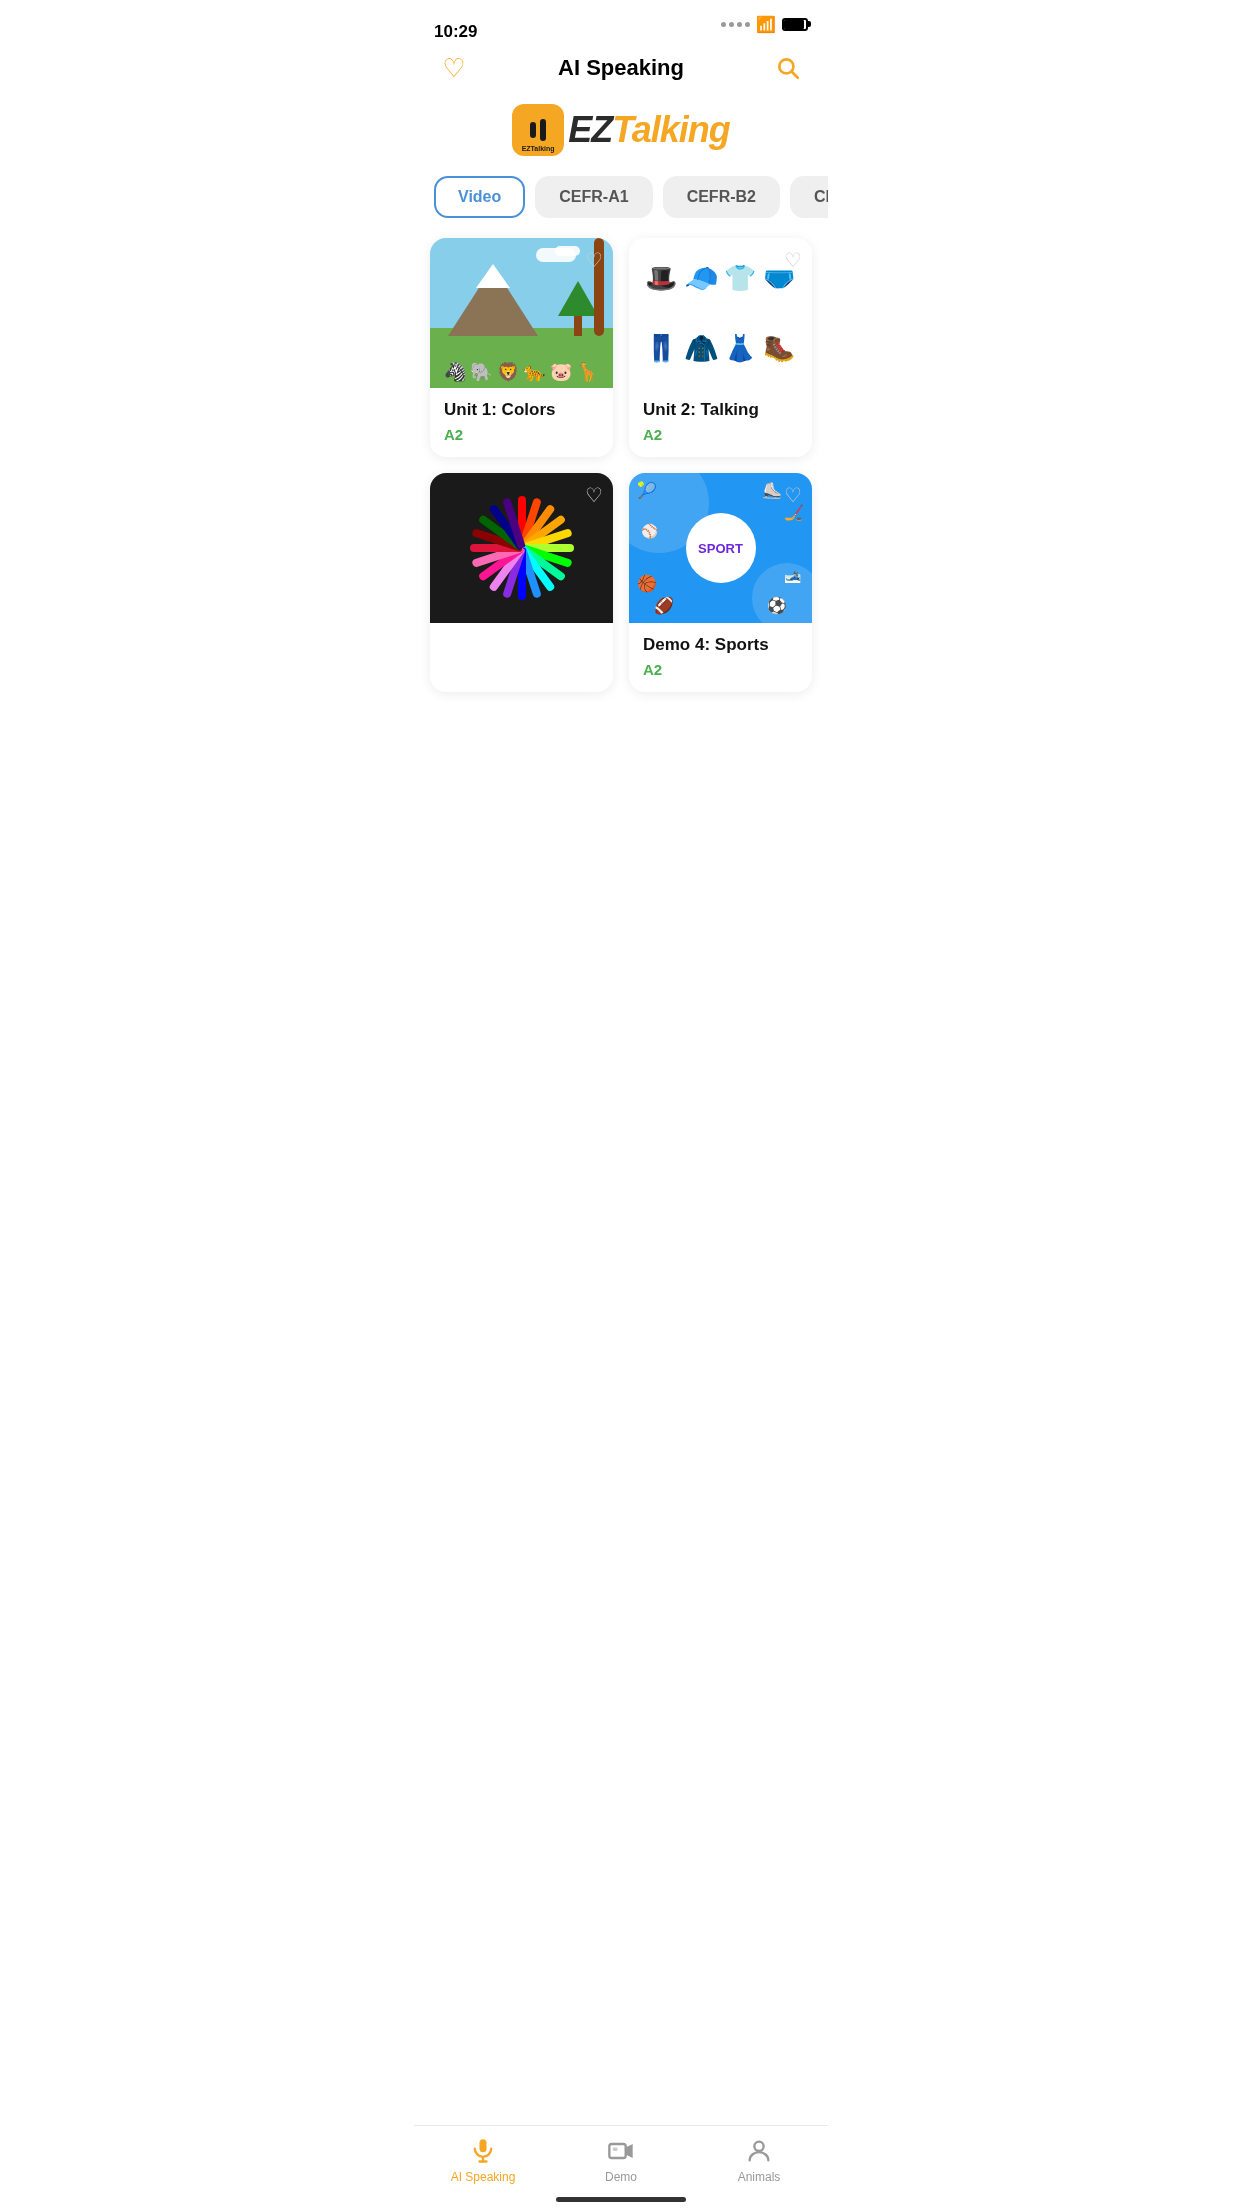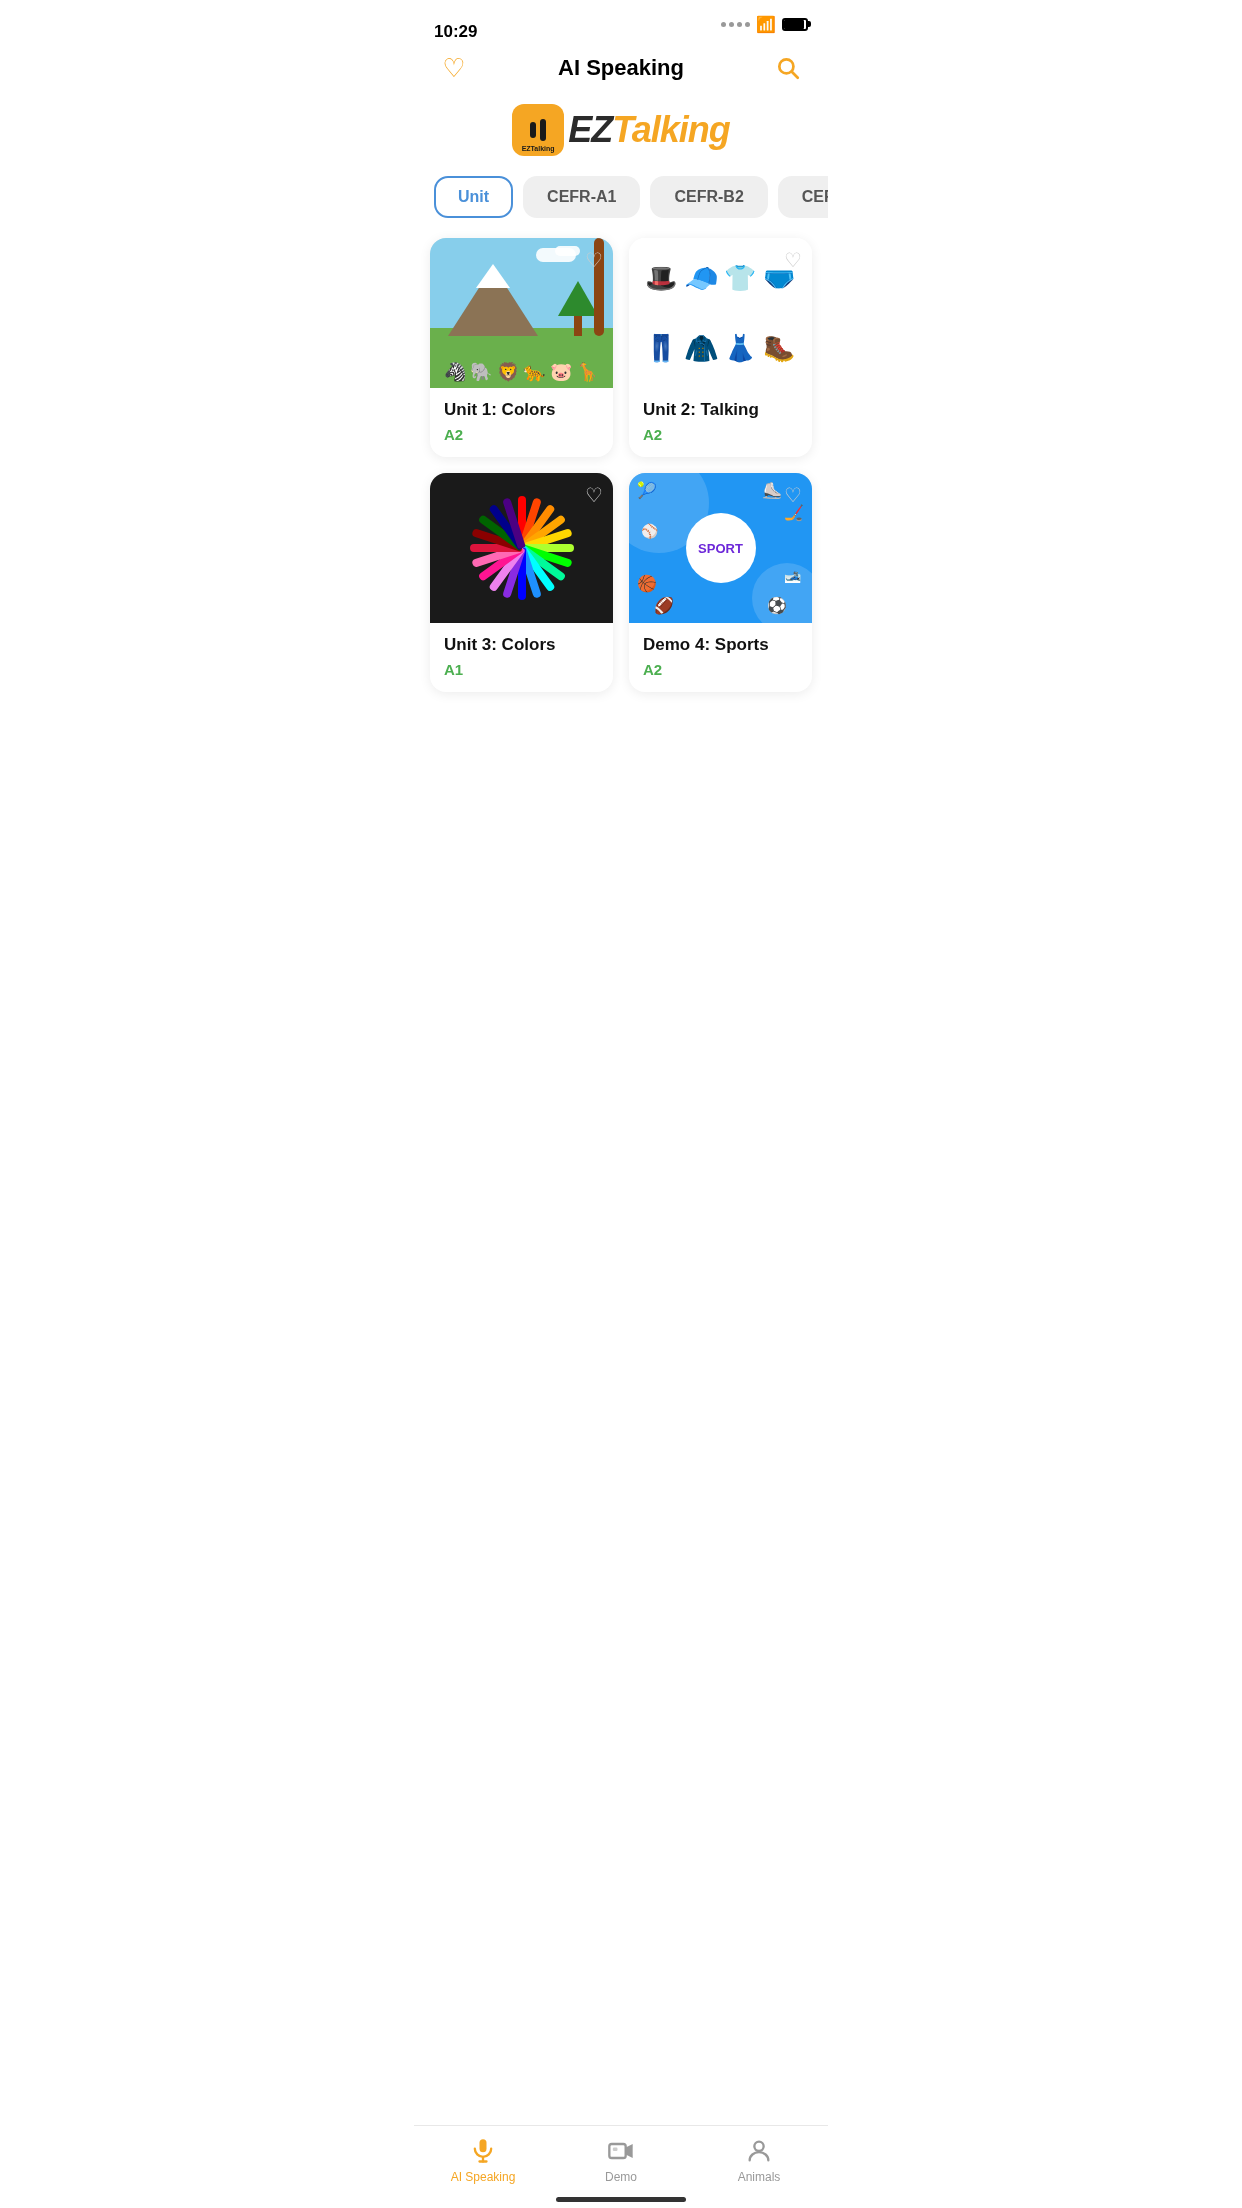"Unit" button.filter-tab { text: Unit -> Video }
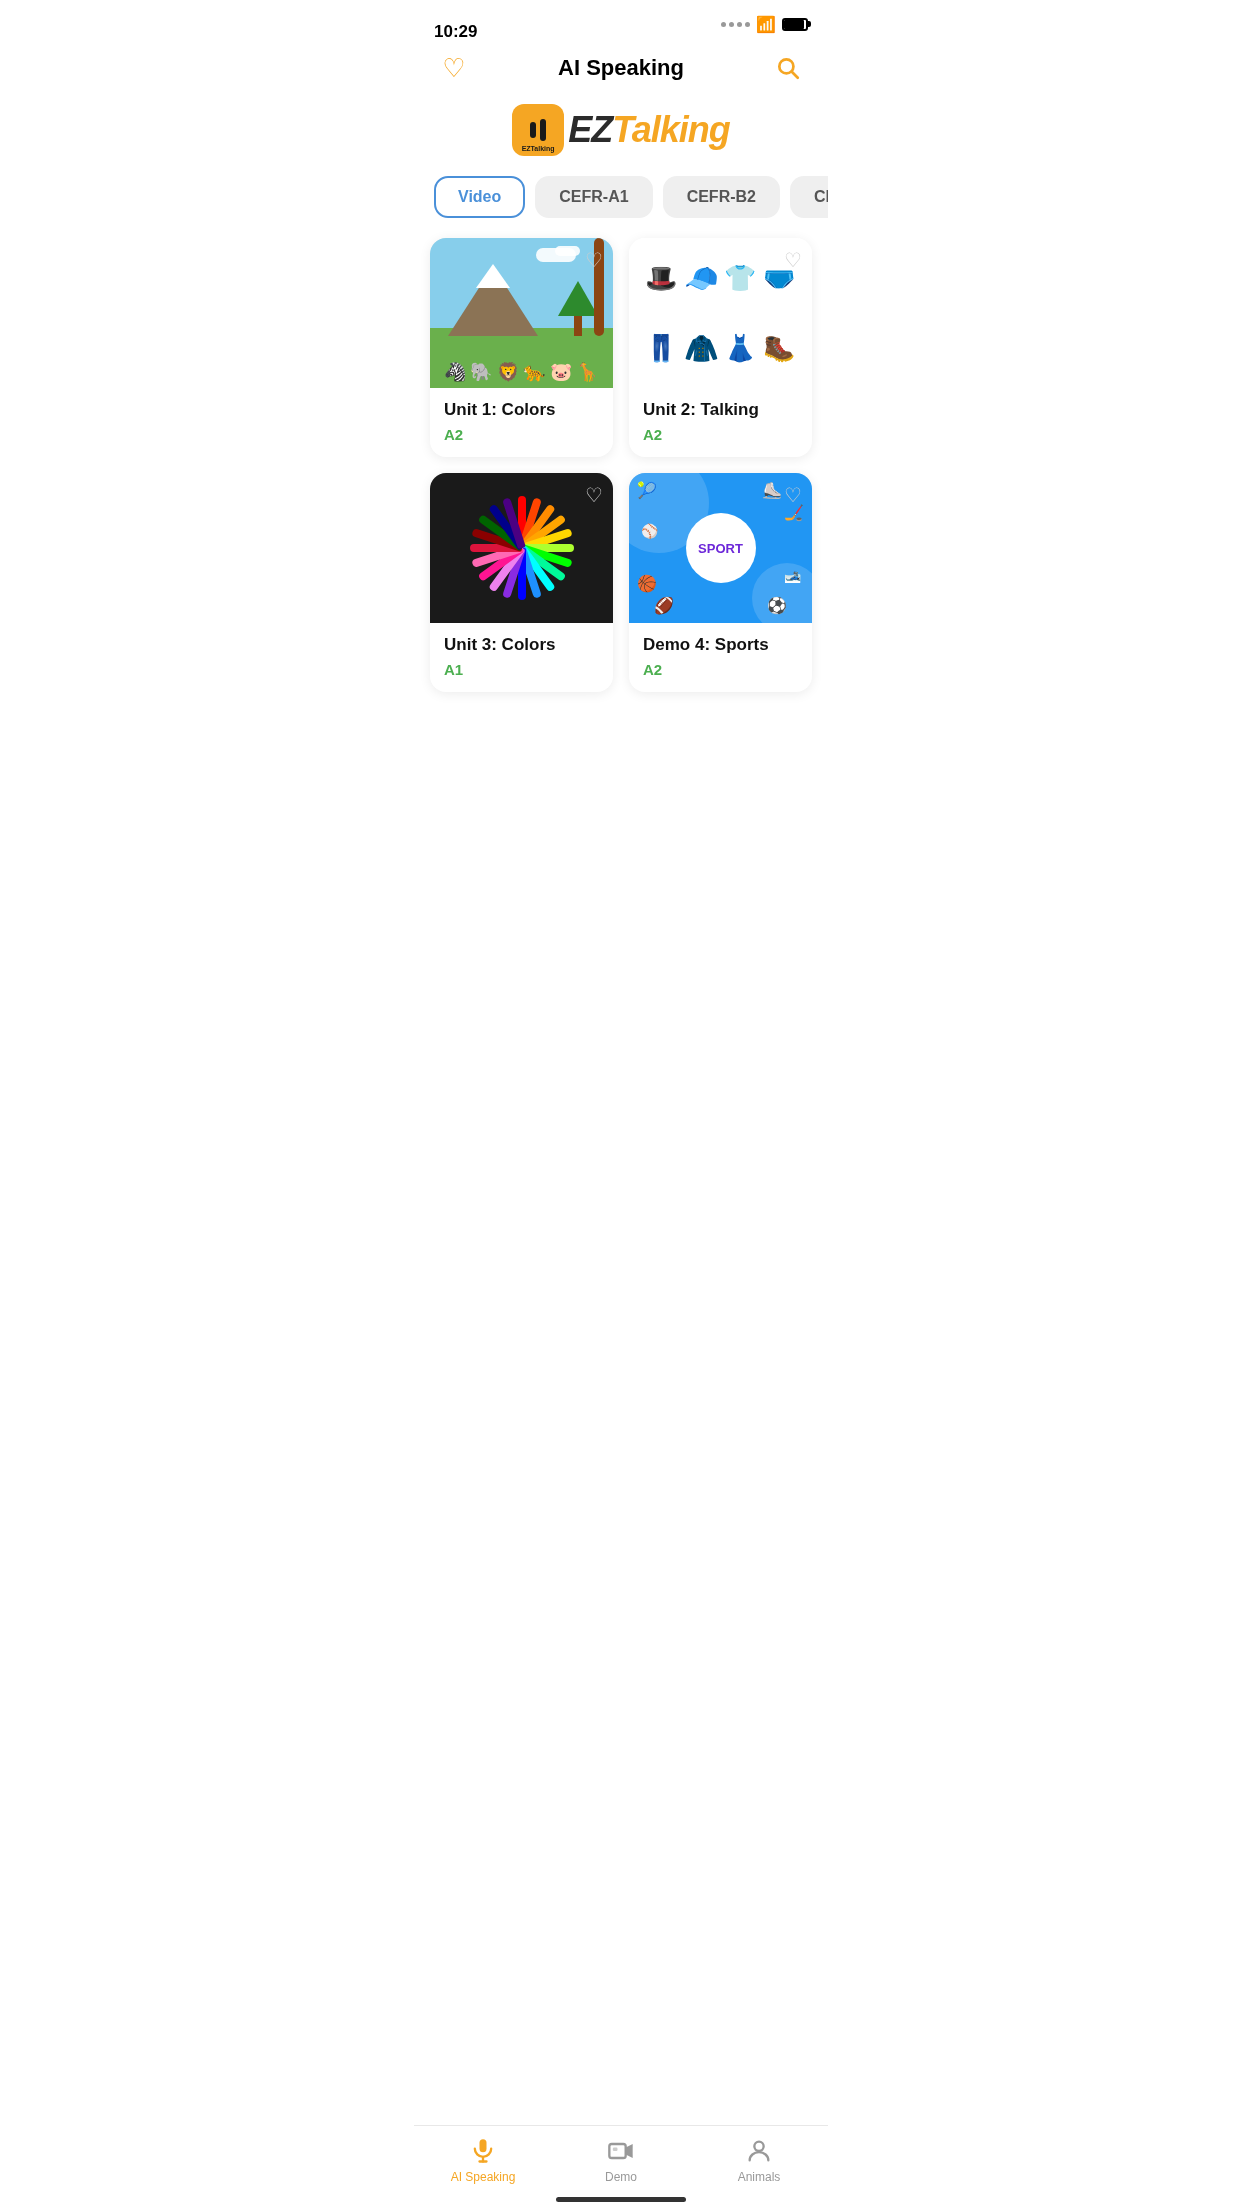"Unit 3: Colors" div.card-content { html: <div> <div>Unit 3: Colors</div> <div>A1</div> </div> -> none }
